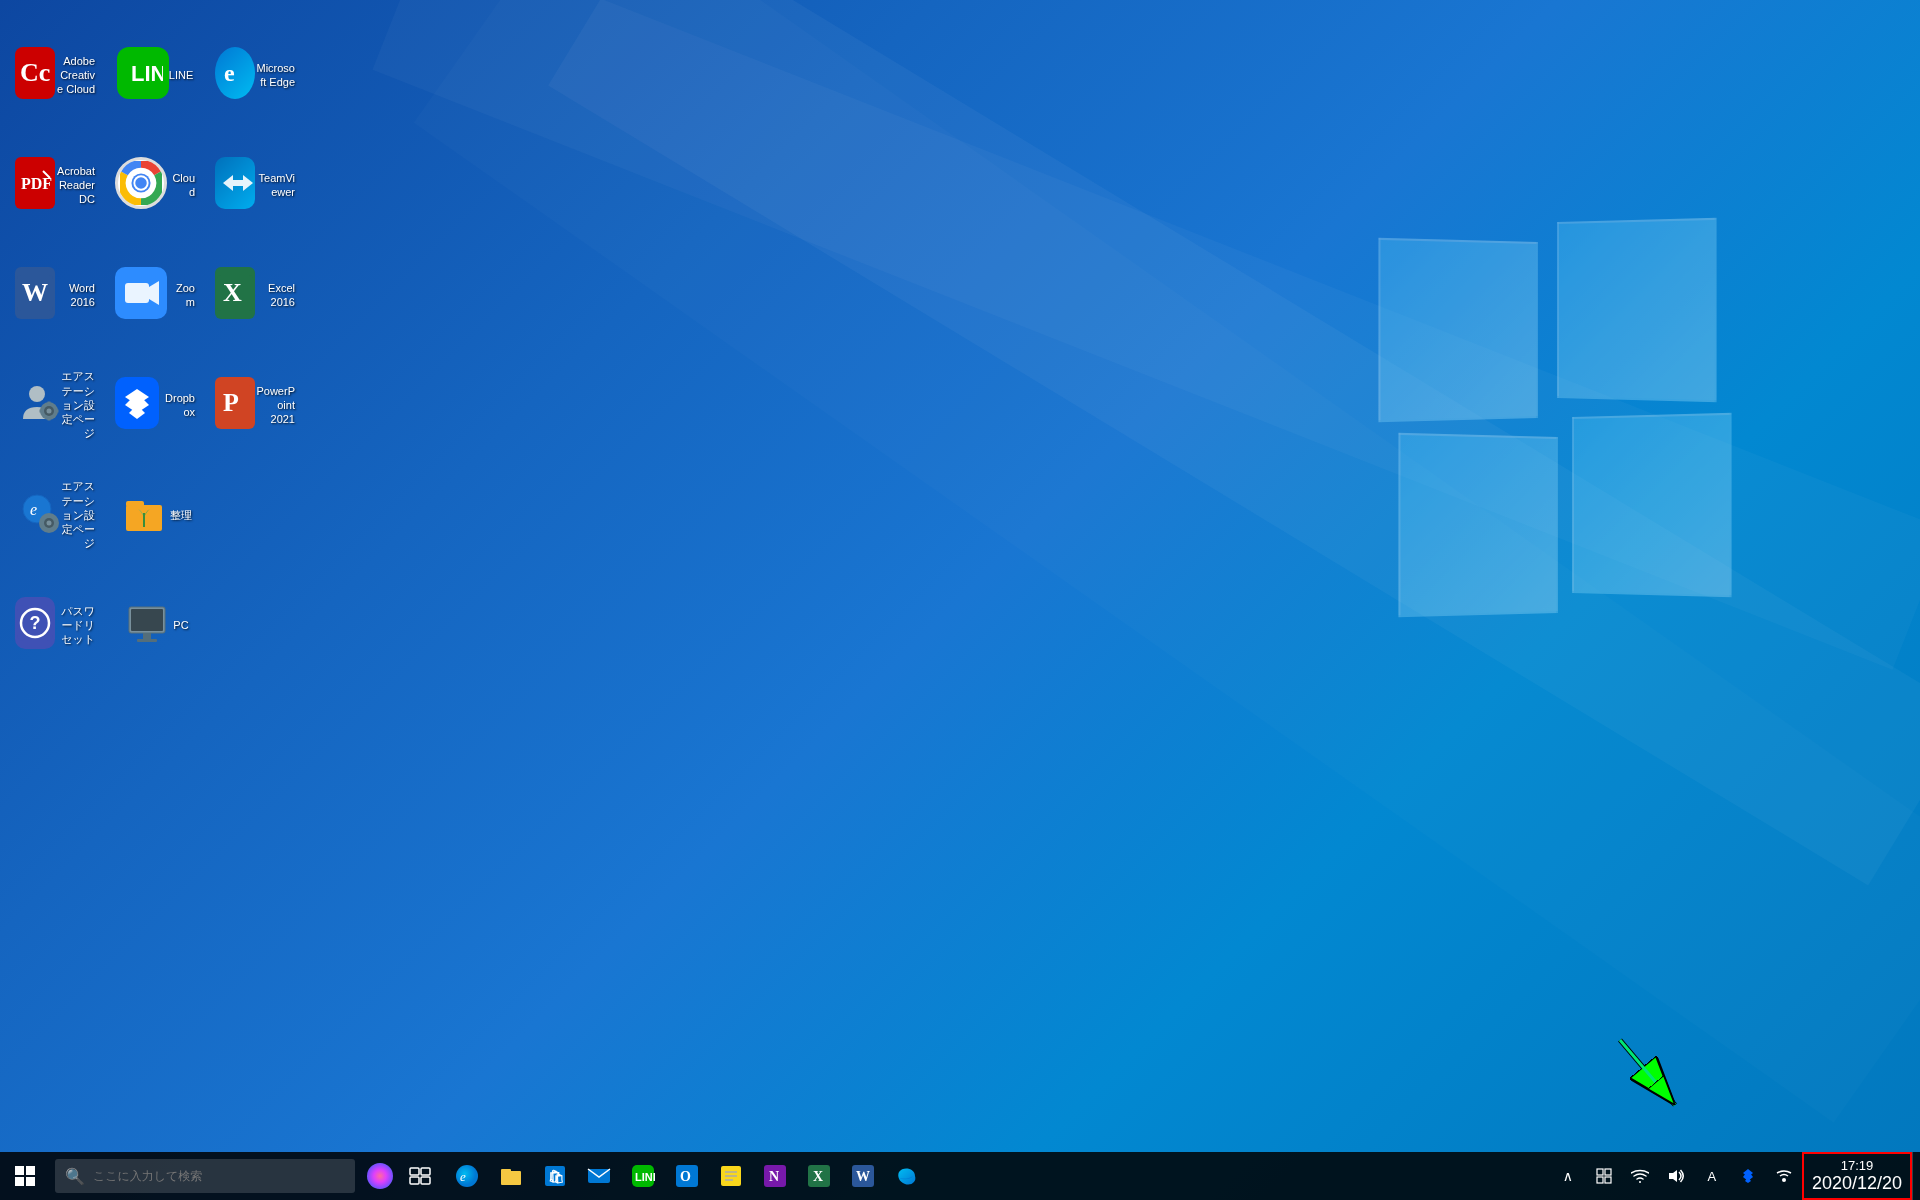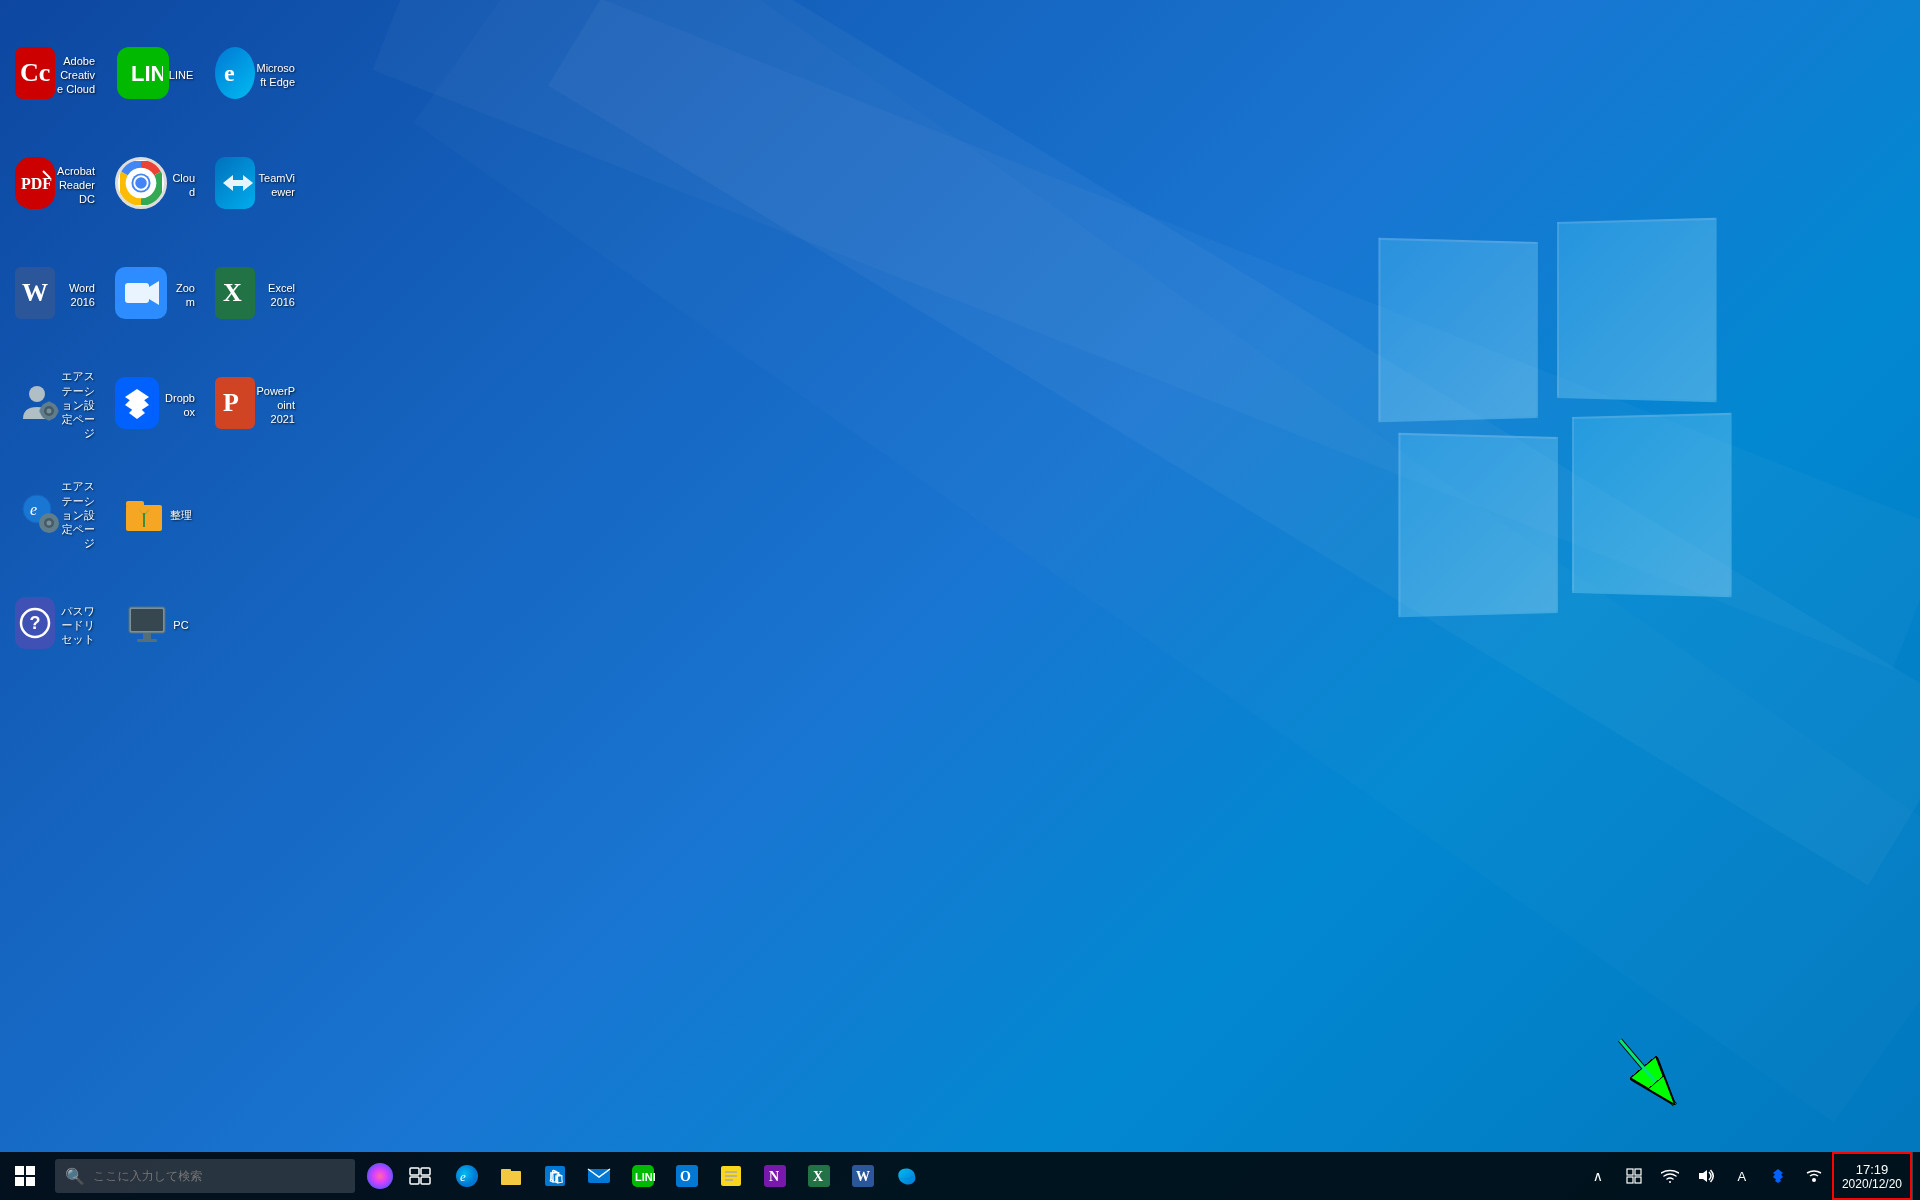"PDF" div.icon-img { border-radius: 16px -> 6px }
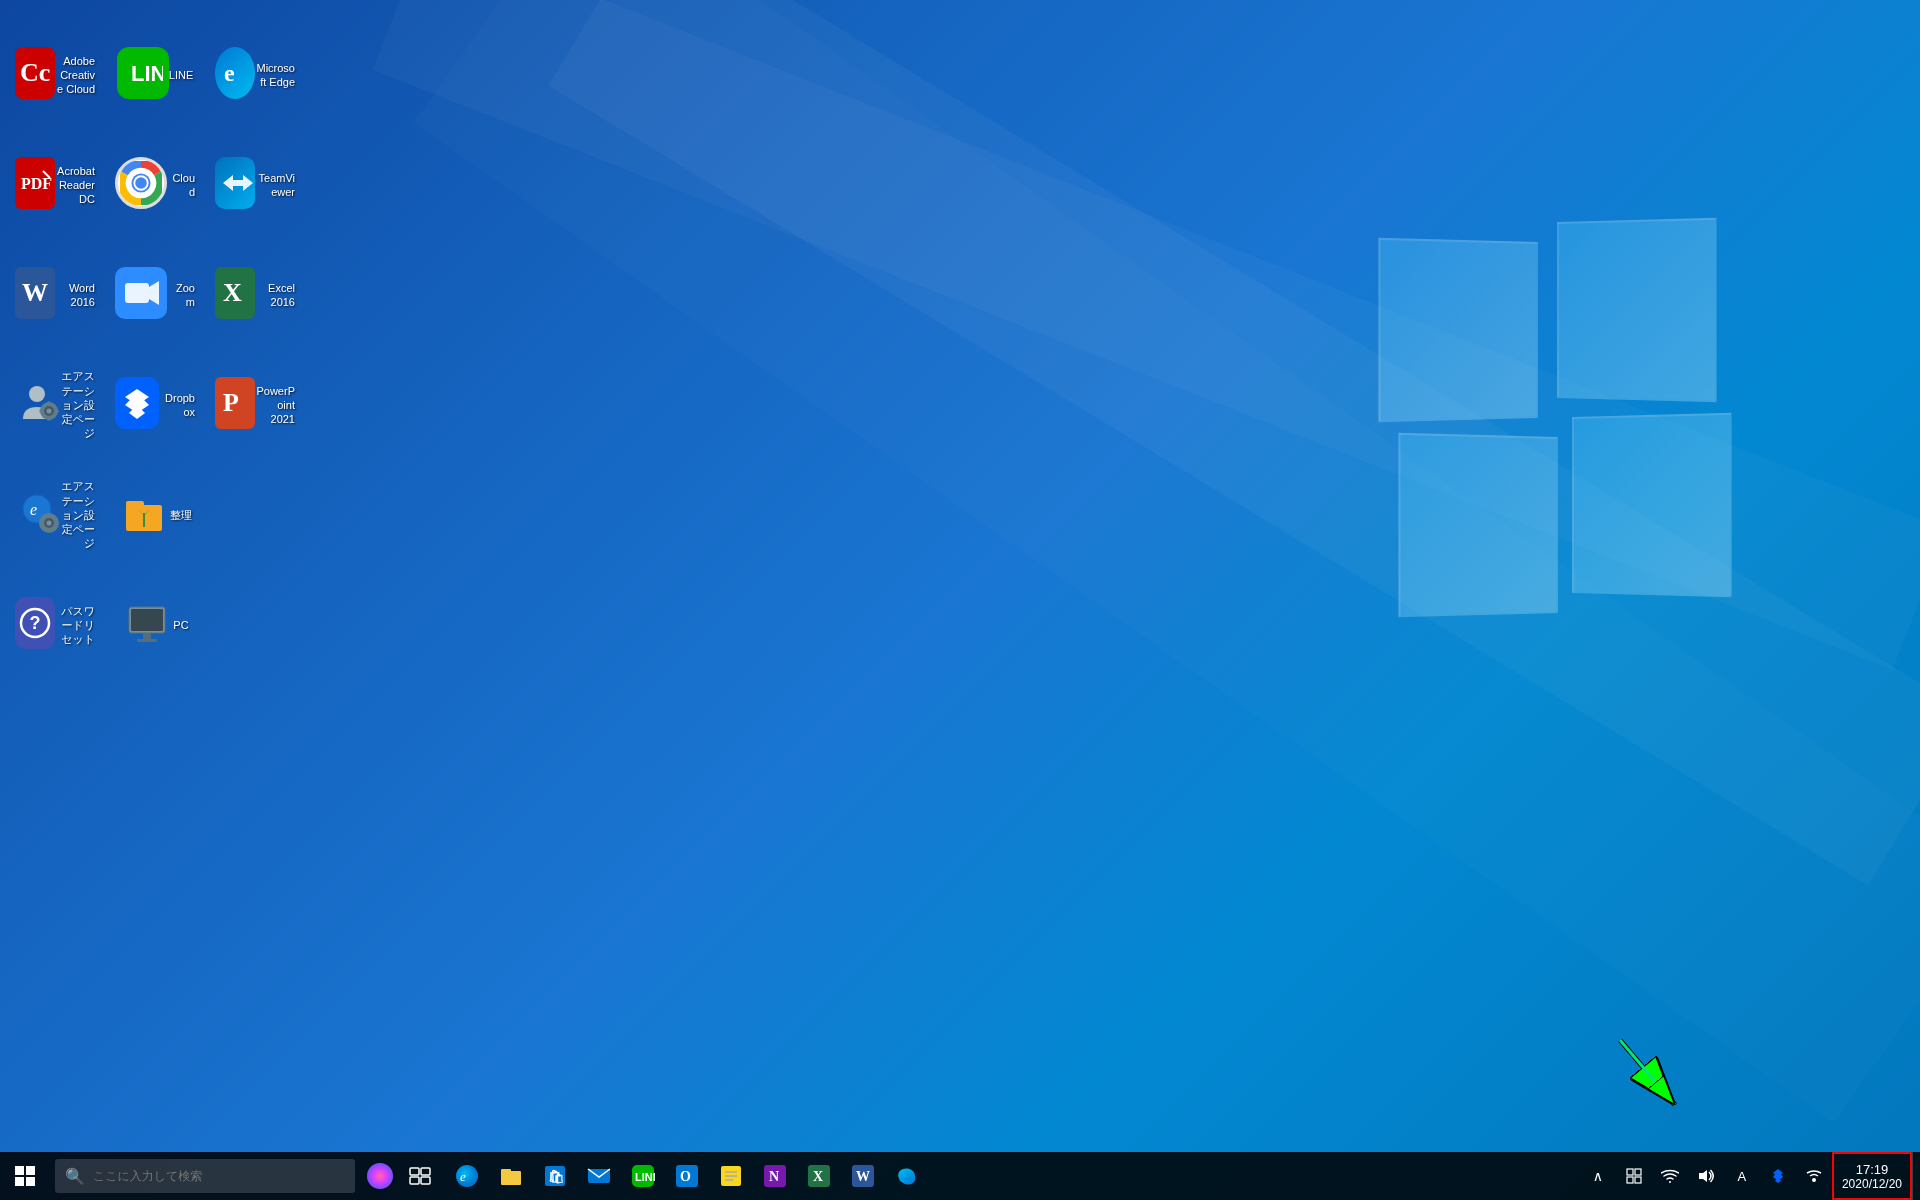"2020/12/20" .clock-date { font-size: 12px -> 18px }
